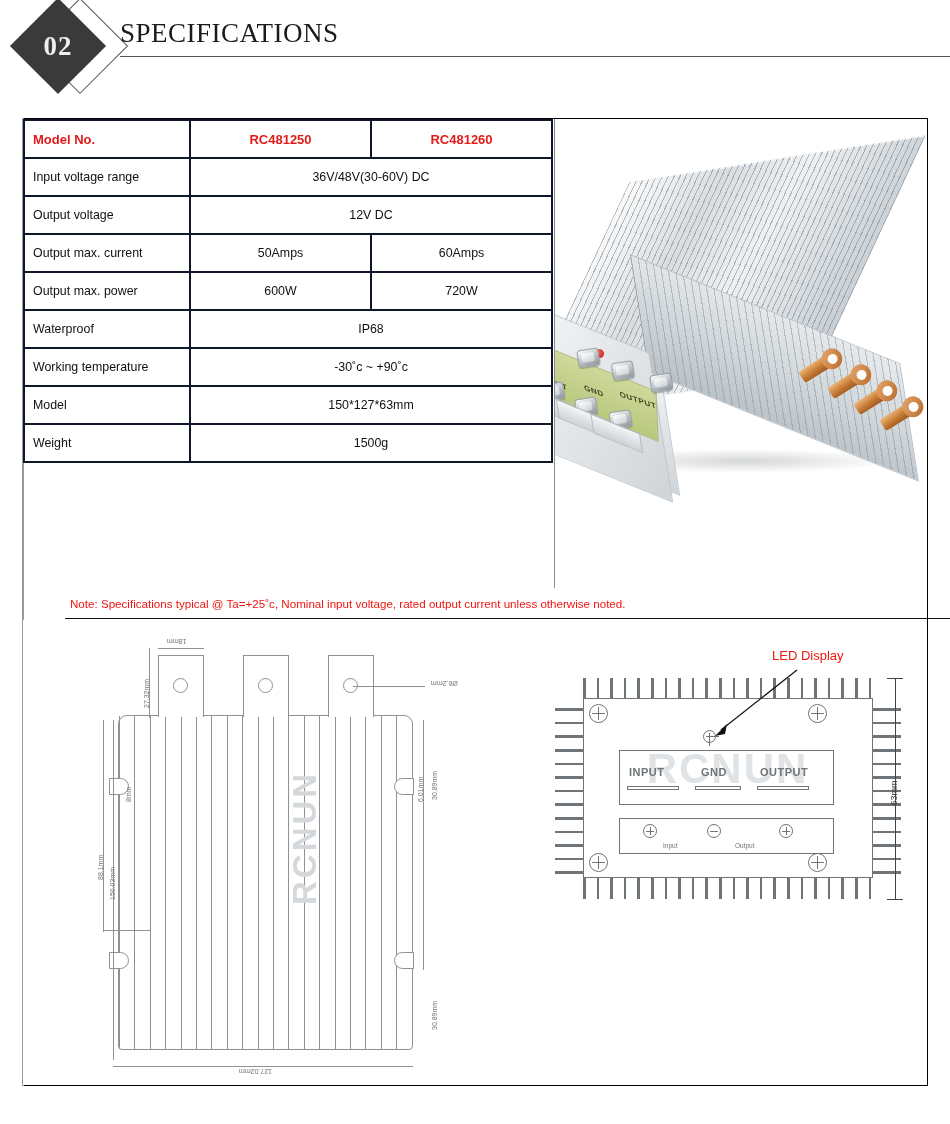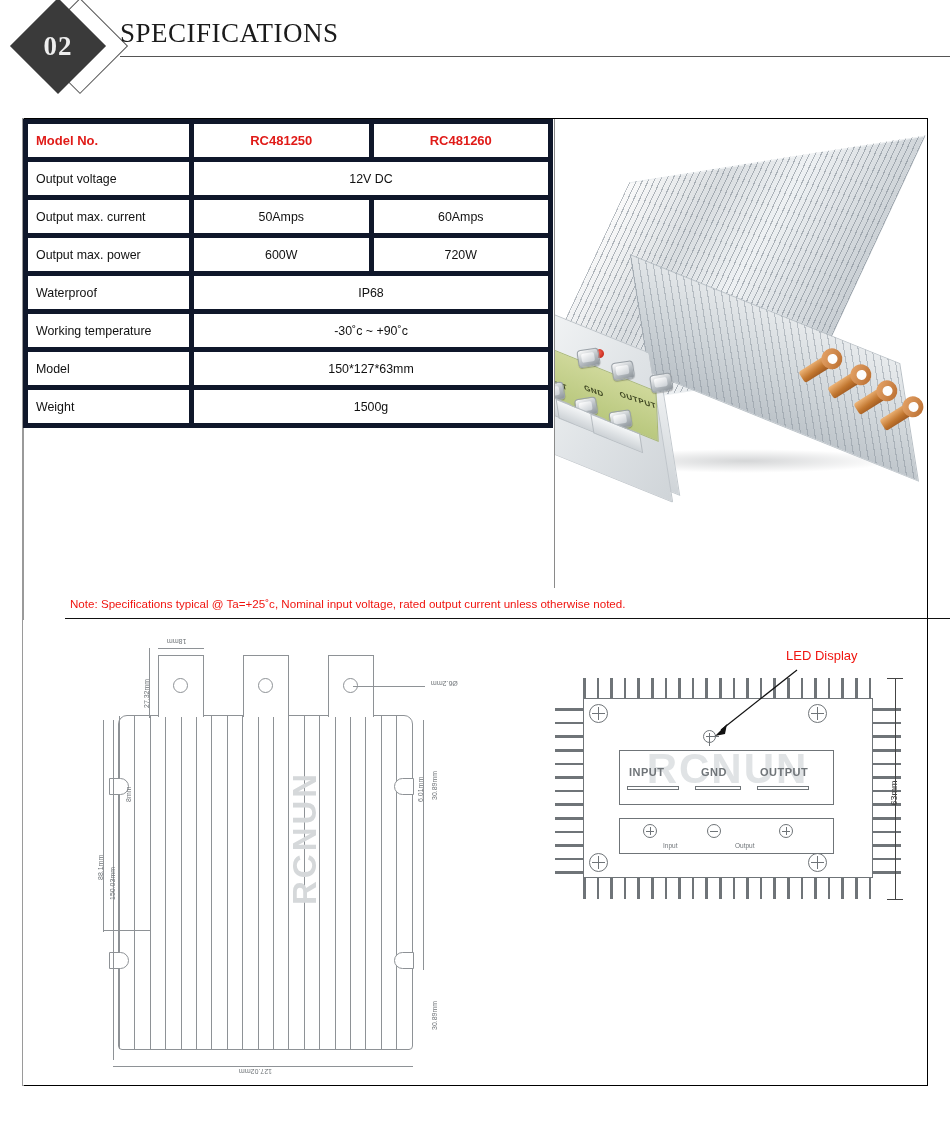"Model No." #spec-table td { border: 5px solid #0f172a -> 2px solid #0f172a }
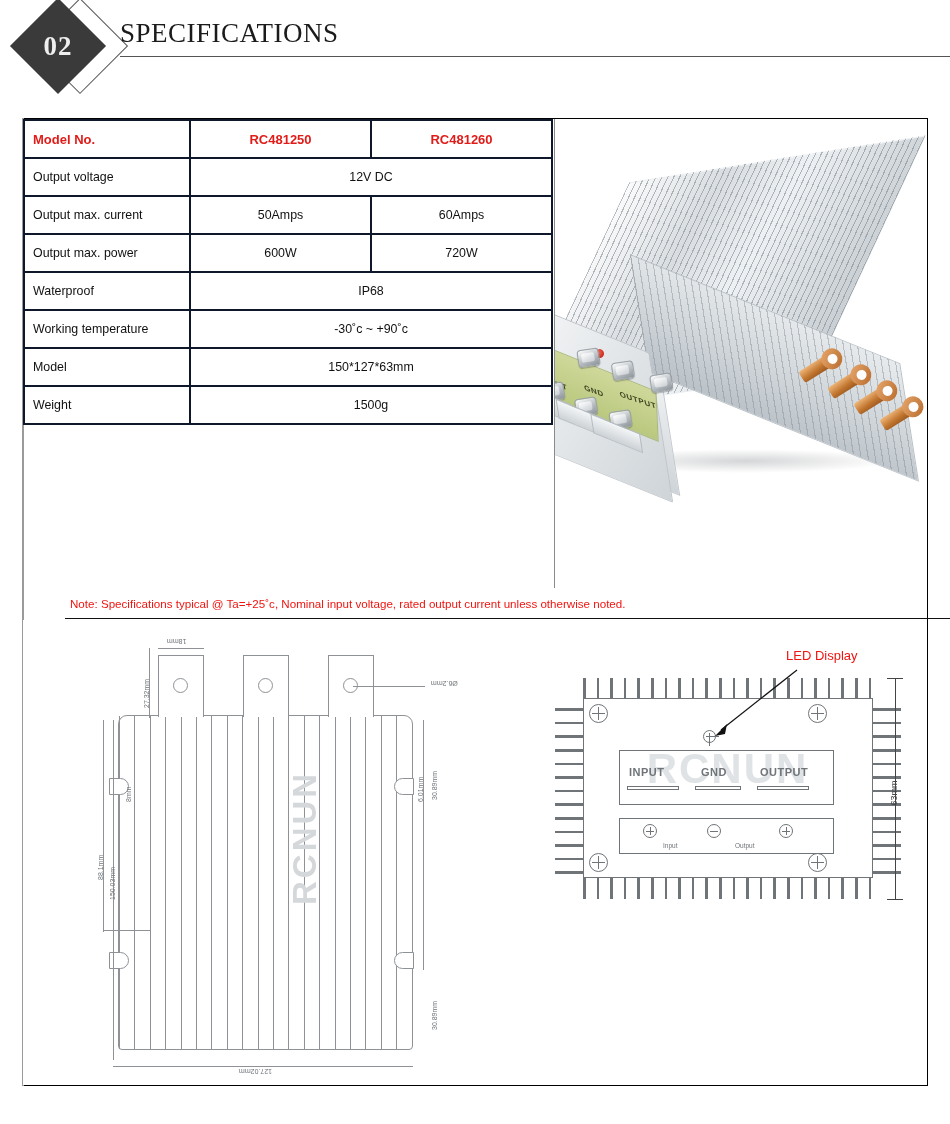"Input voltage range" tr { html: none -> <tr> <td>Input voltage range</td> <td>36V/48V(30-60V) DC</td> </tr> }
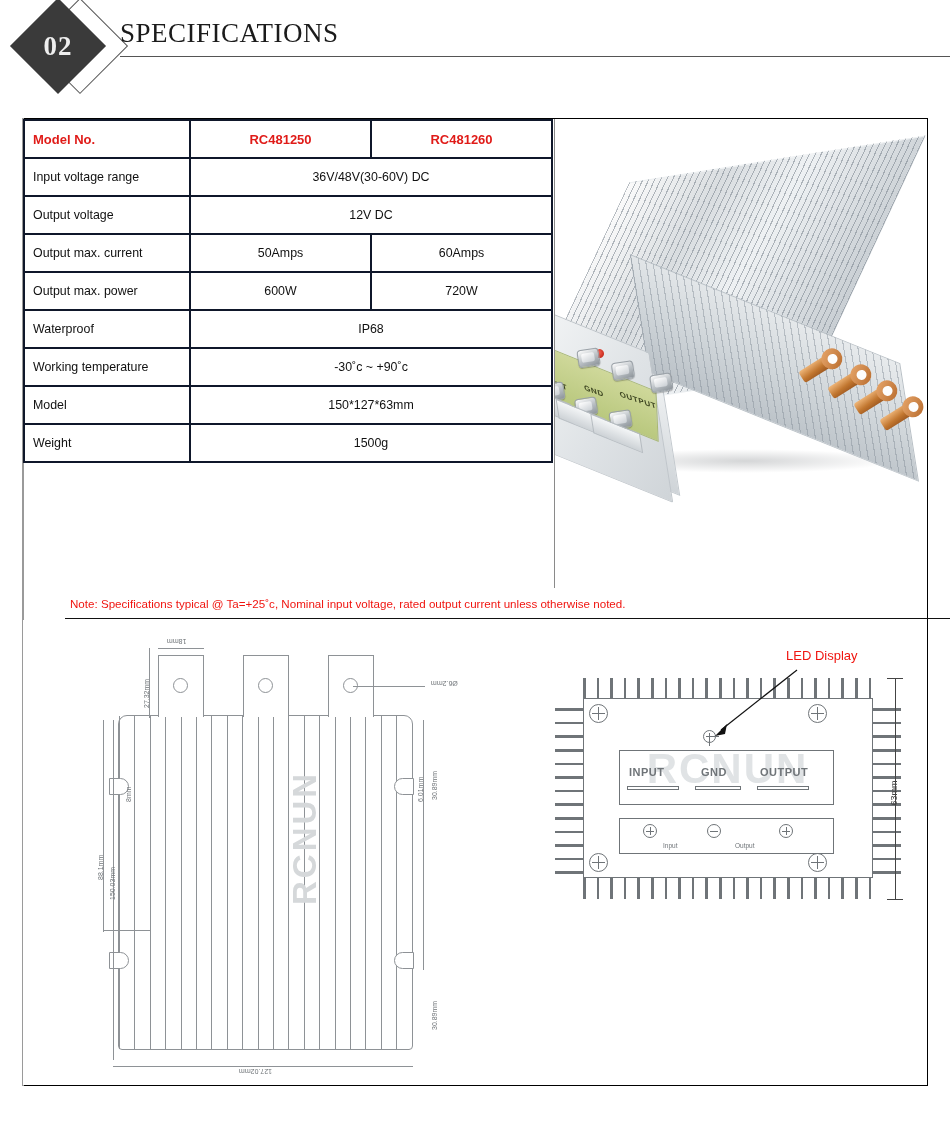"LED Display" div.led-display-lbl { left: 243px -> 229px }
